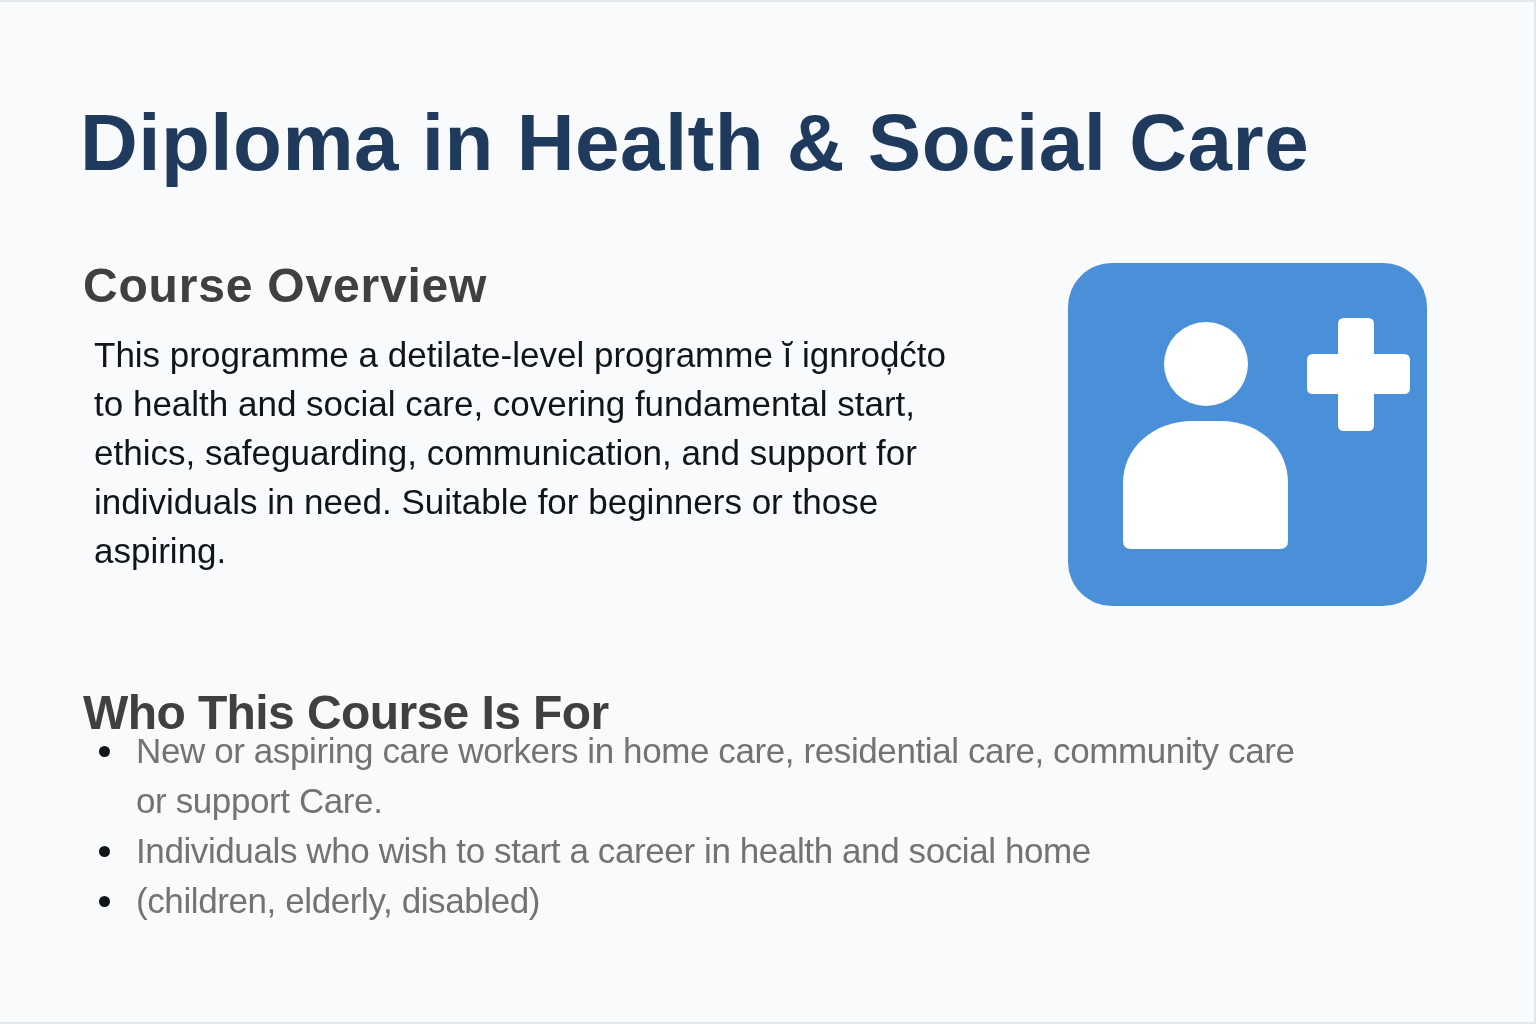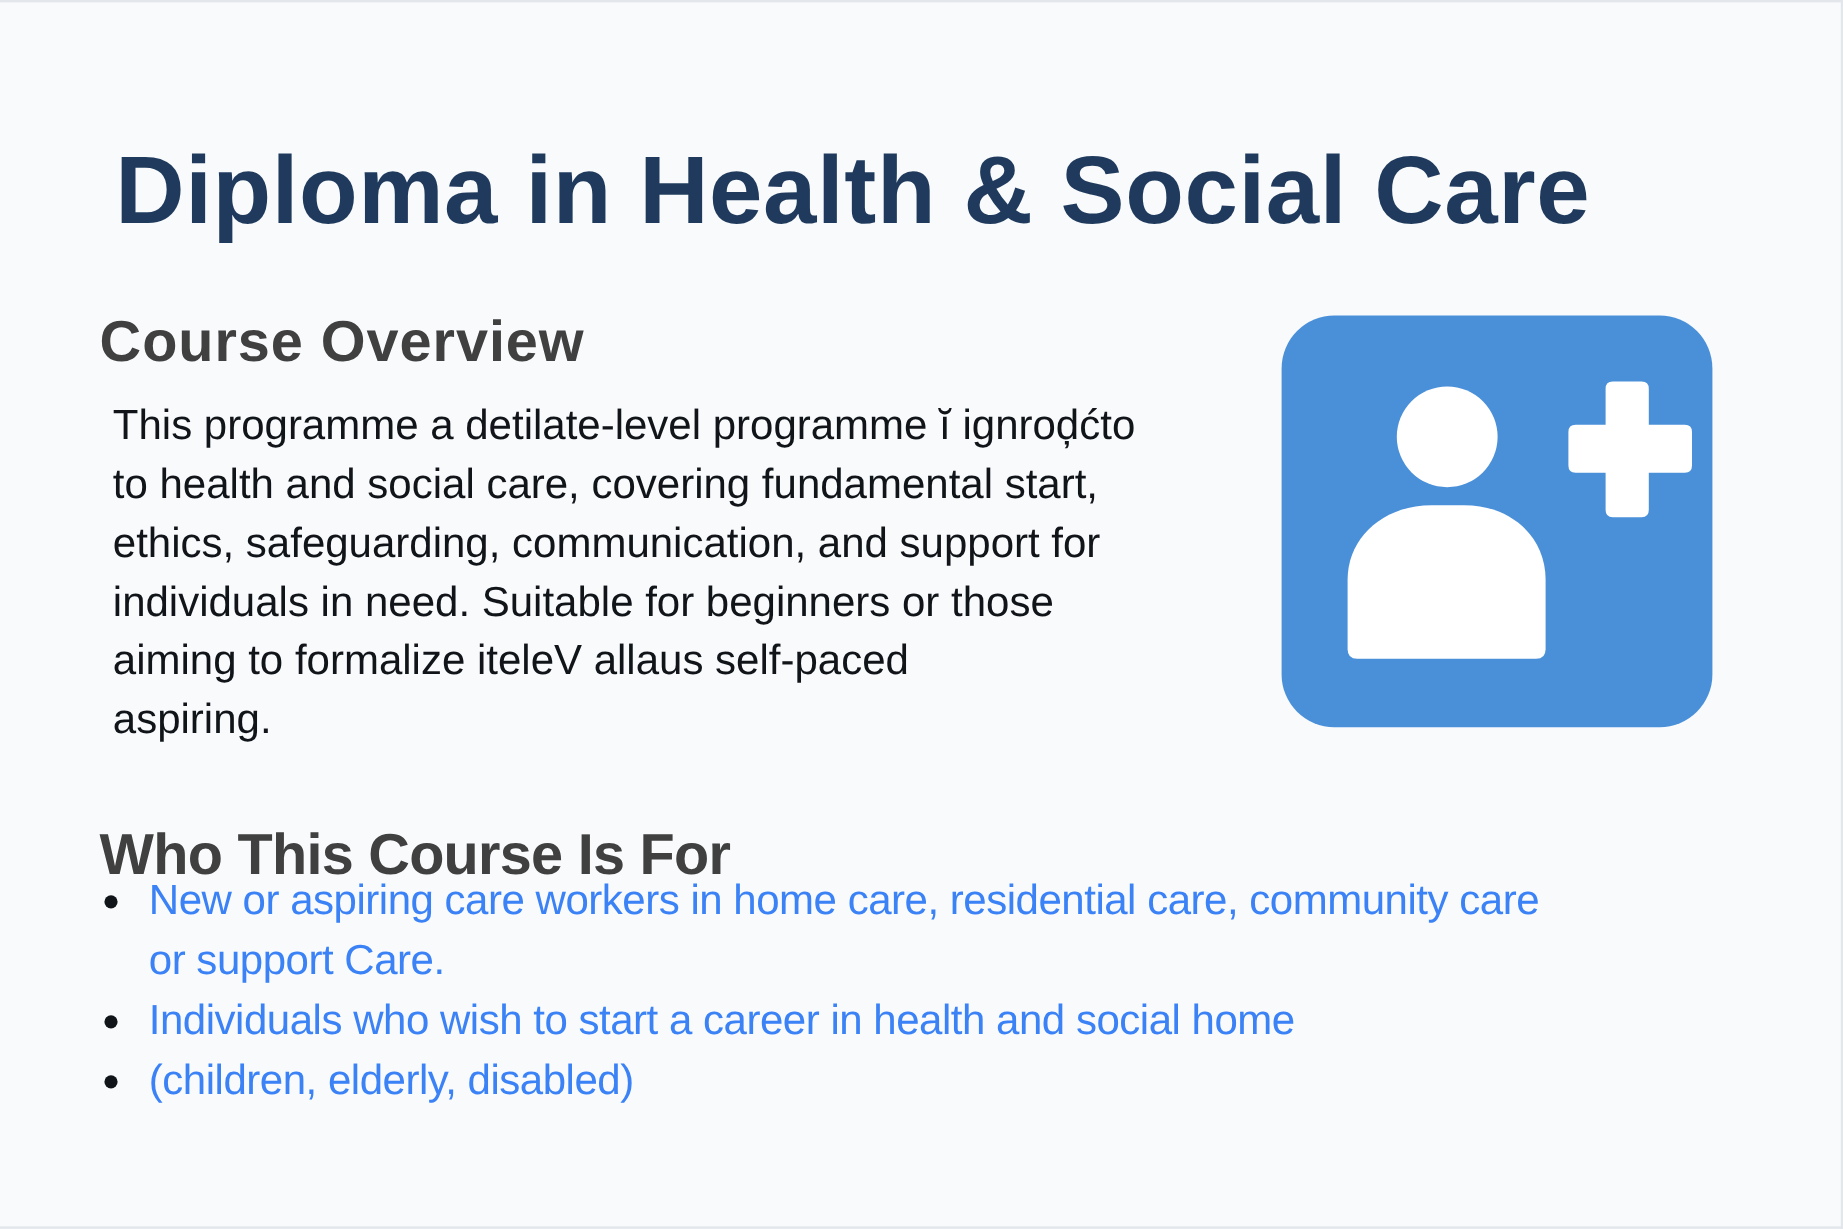"Diploma in Health & Social" .page-title { margin: 16px -> 0 }
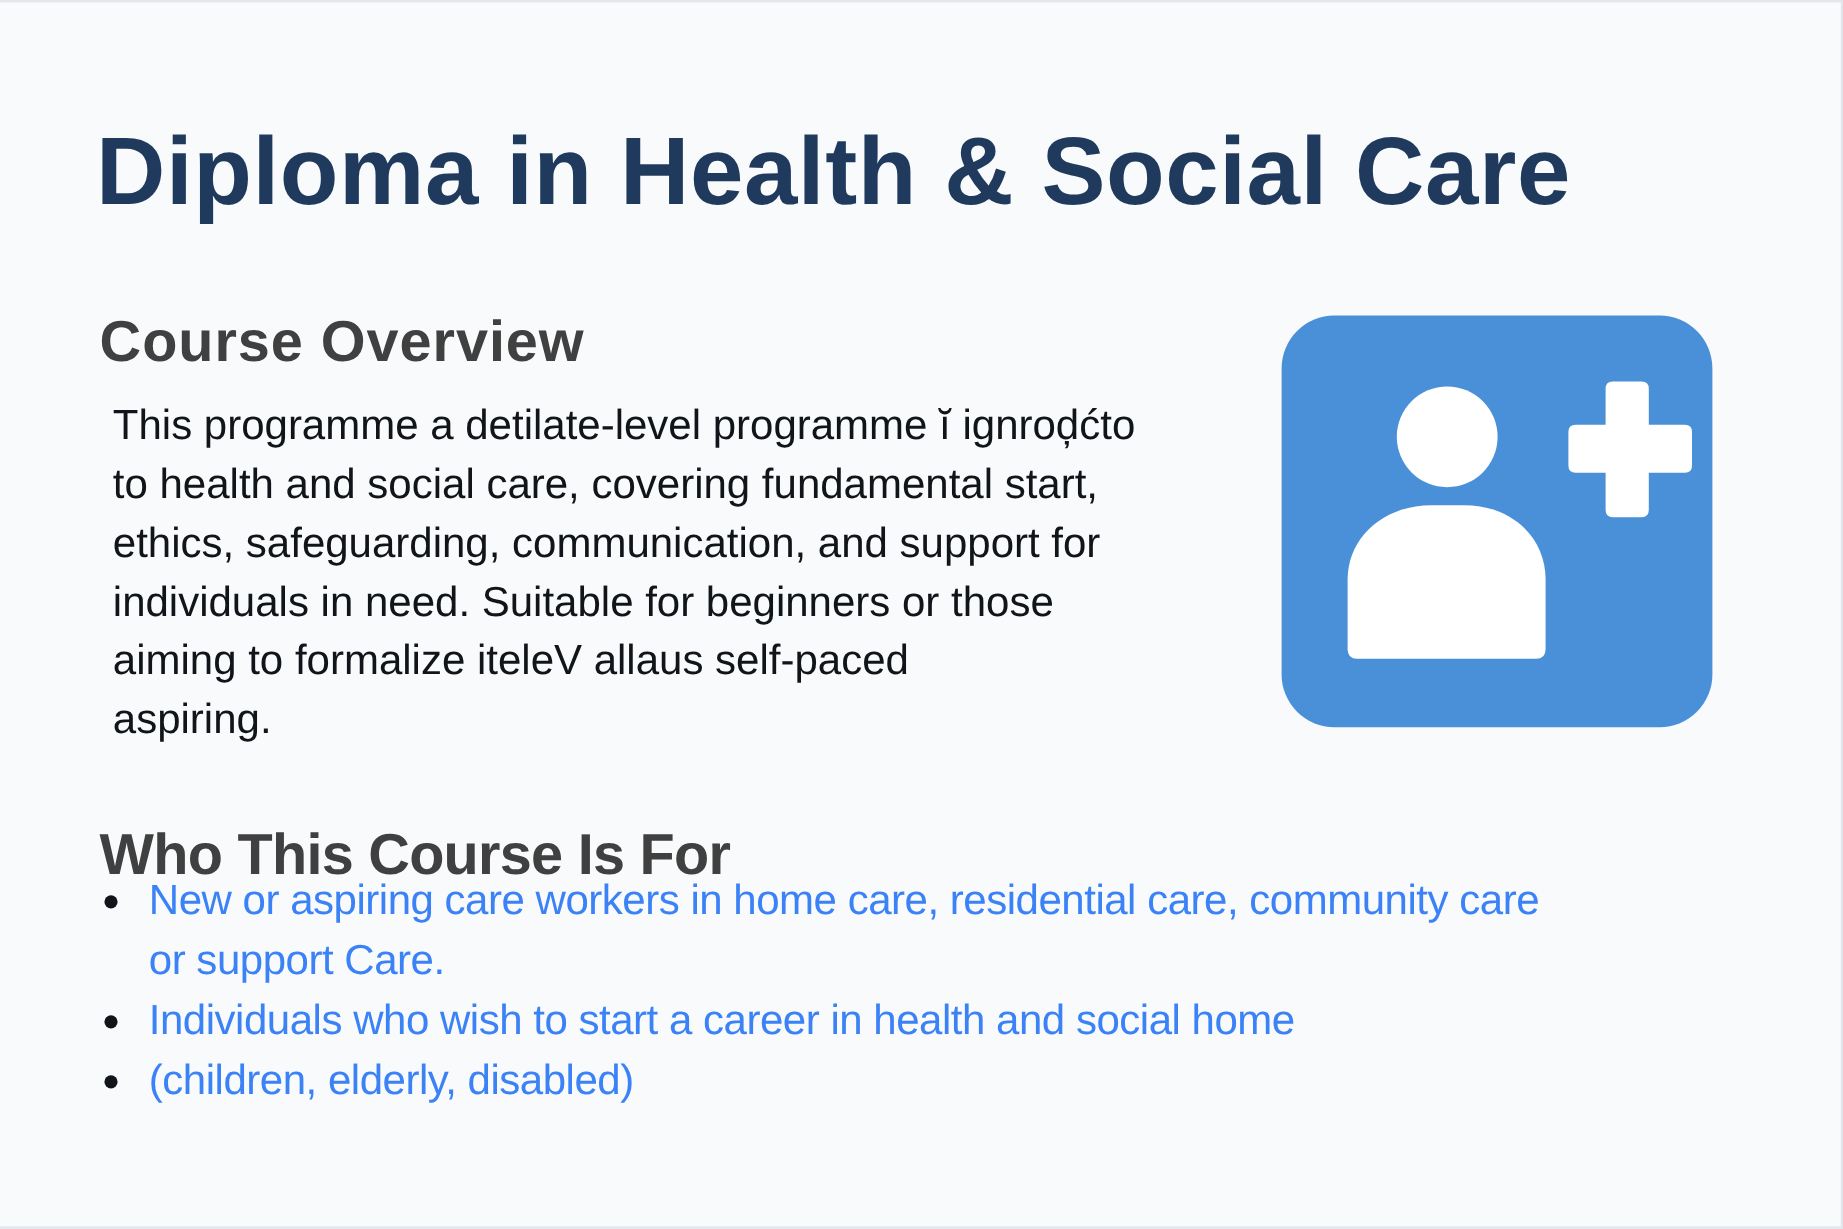"aiming to formalize iteleV allaus" span.line { html: <span>aiming to formalize iteleV allaus self-paced</span> -> none }
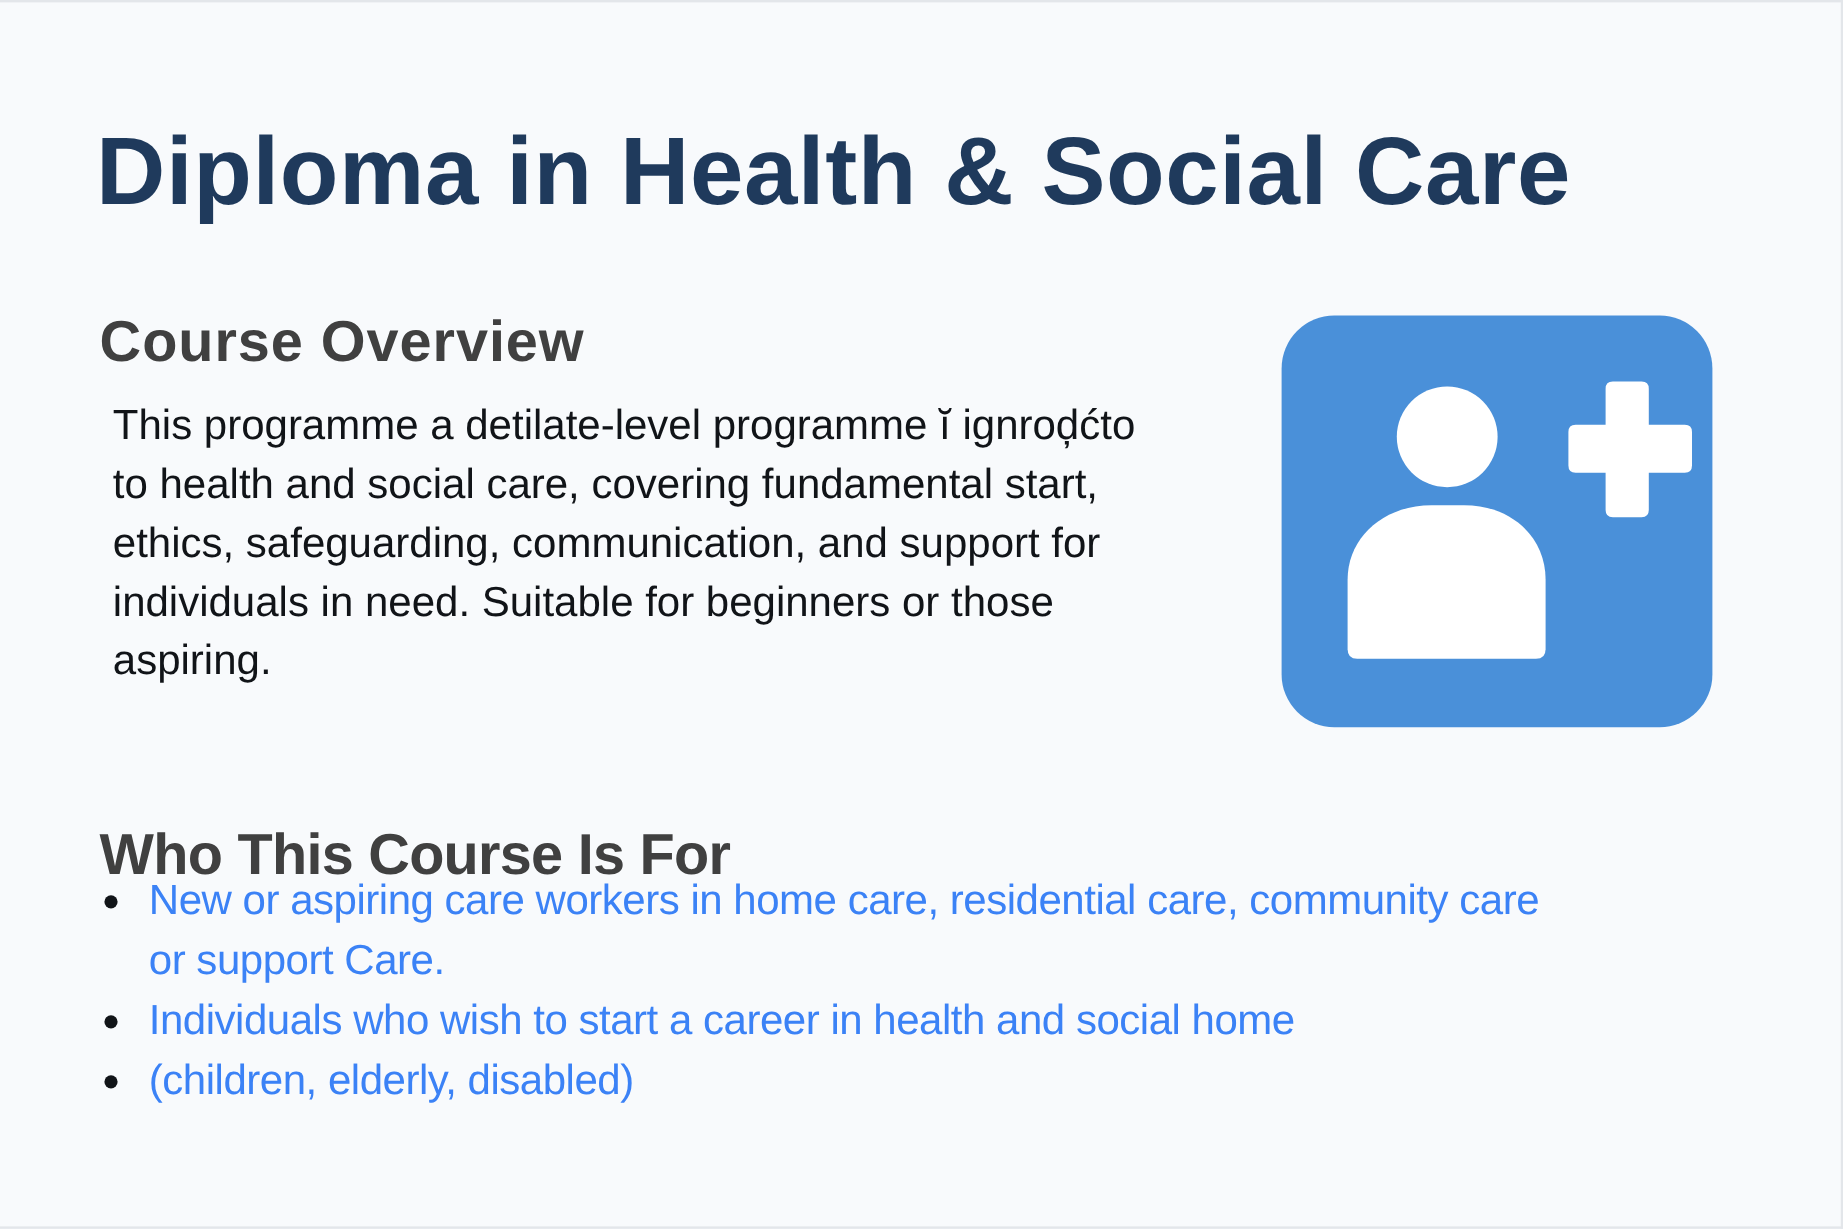"New or aspiring care workers" .audience-list { color: #3b82f6 -> #737373; left: 82px -> 94px }
